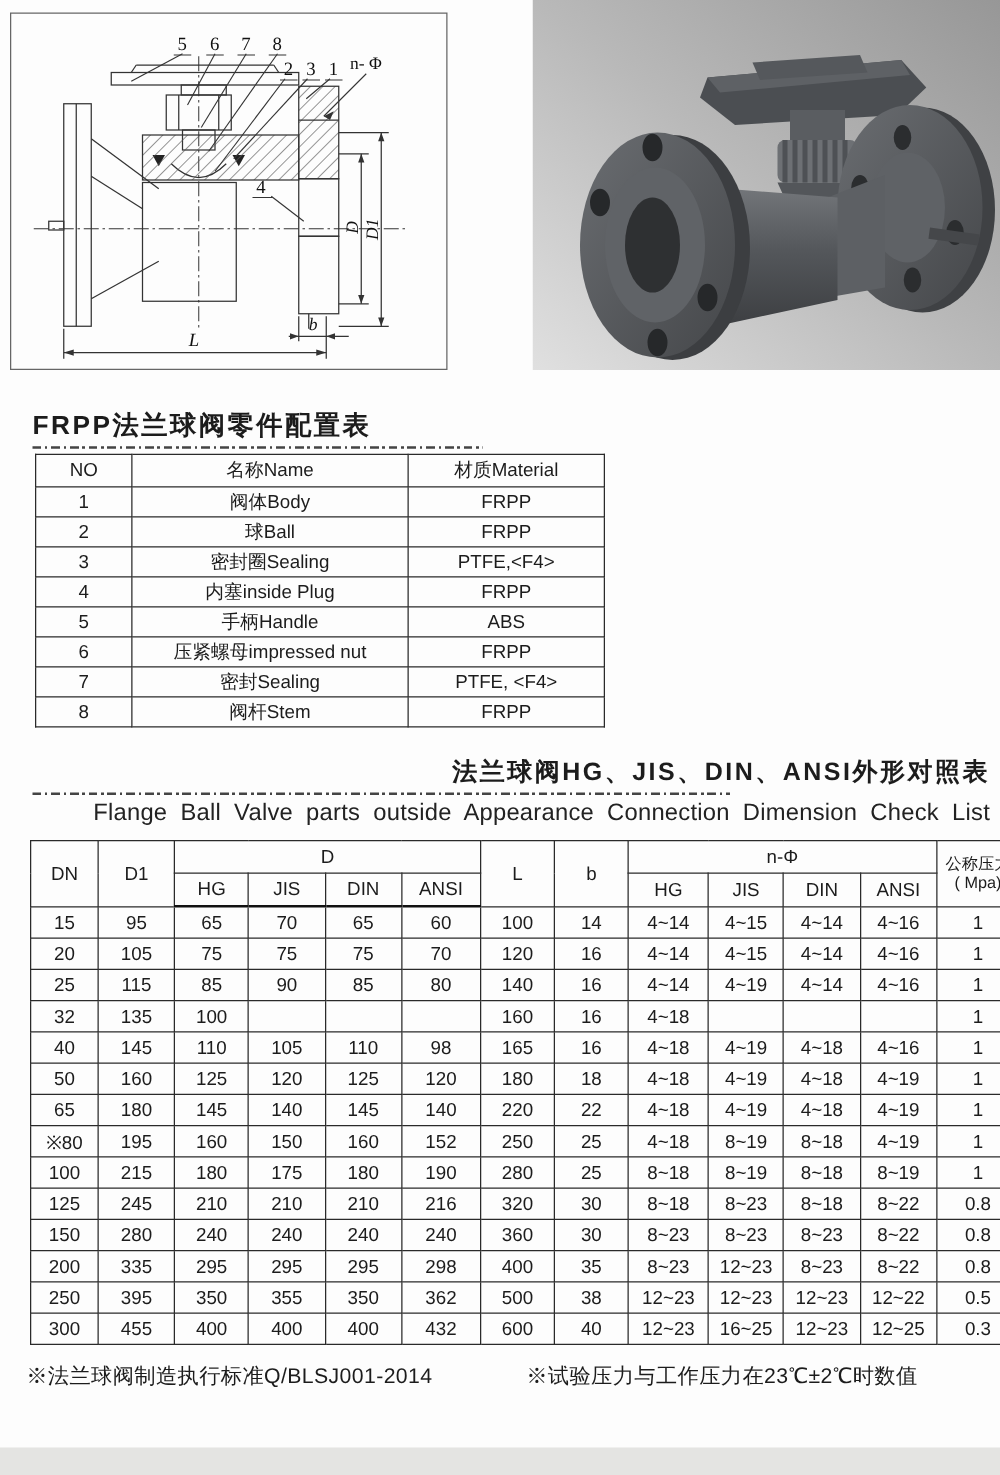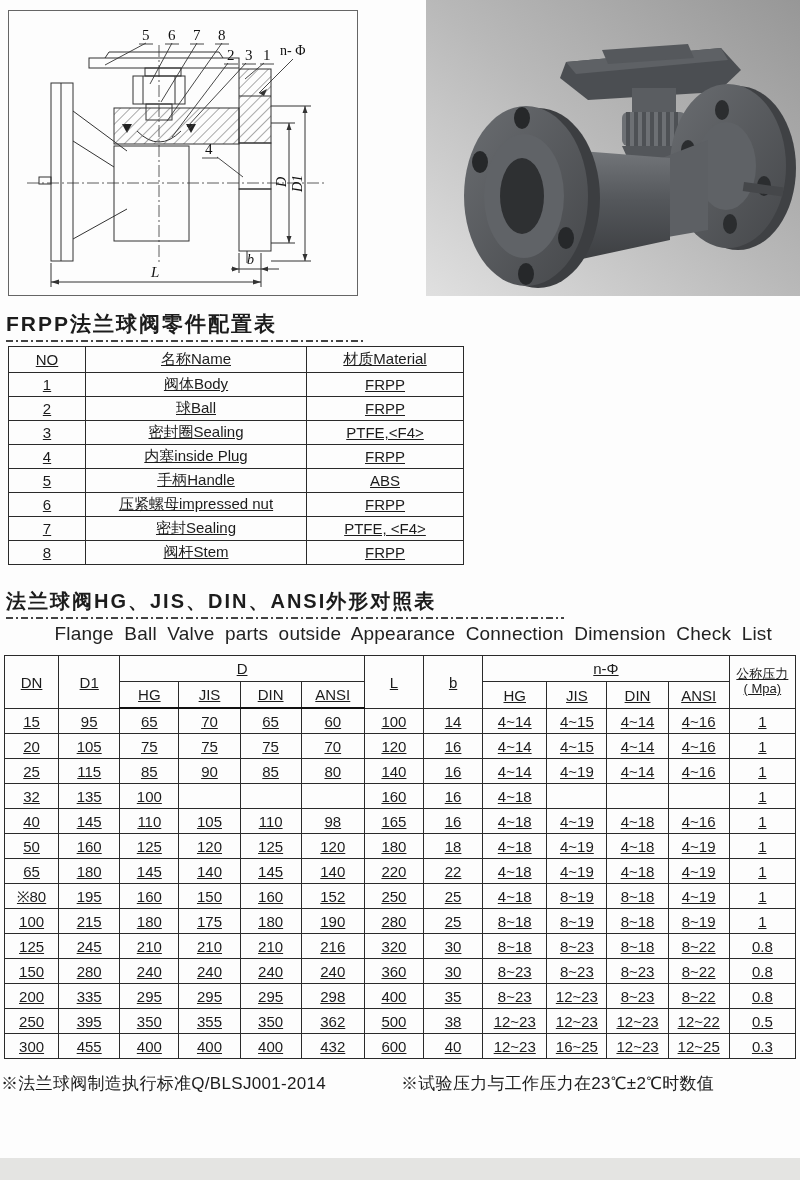"FRPP法兰球阀零件配置表" .content { padding-left: none -> 20px; top: 301px -> 318px }
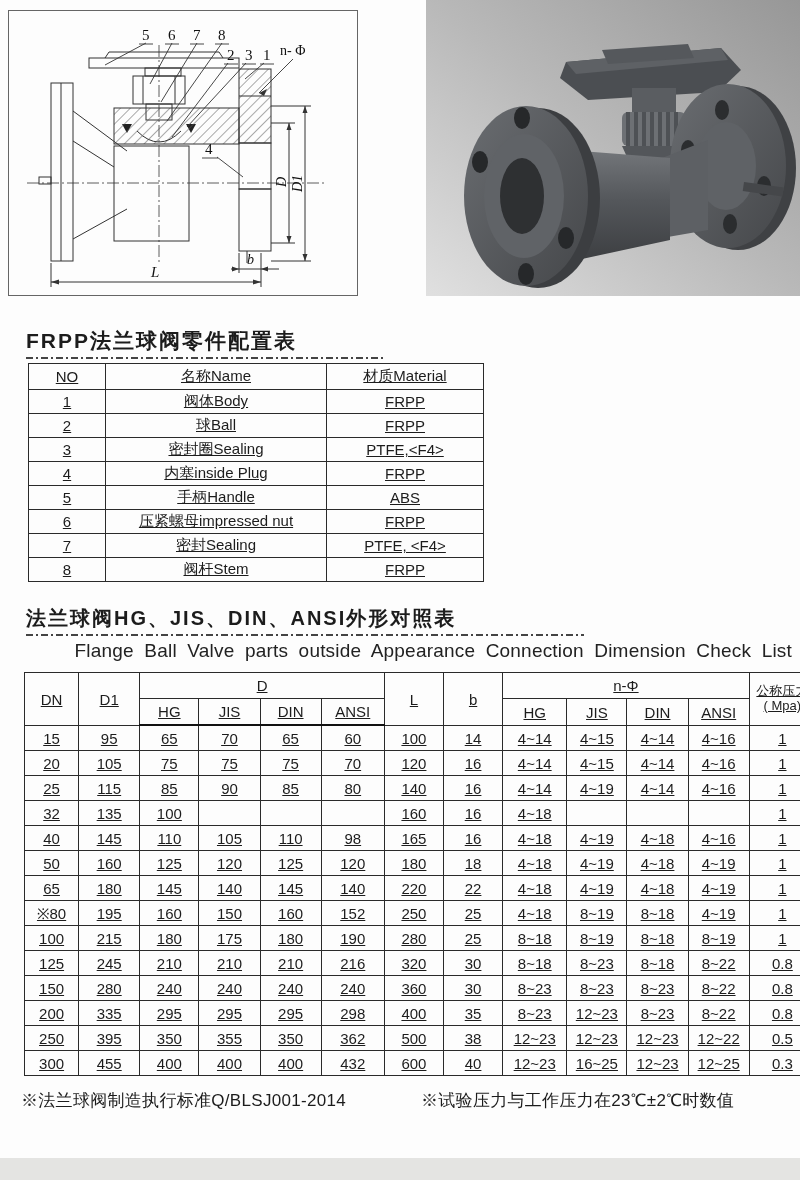"NO" table { text-decoration: underline -> none }
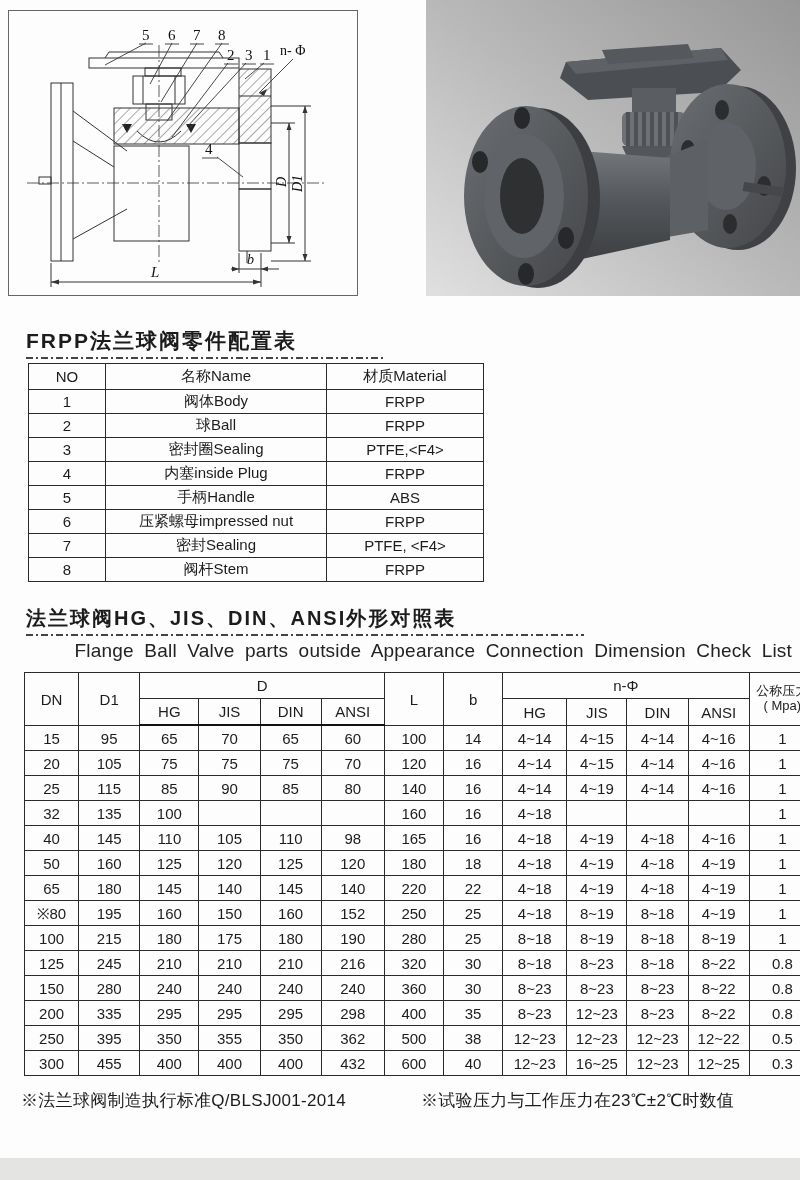"法兰球阀HG、JIS、DIN、ANSI外形对照表" div.section-title-cn { text-align: none -> right }
